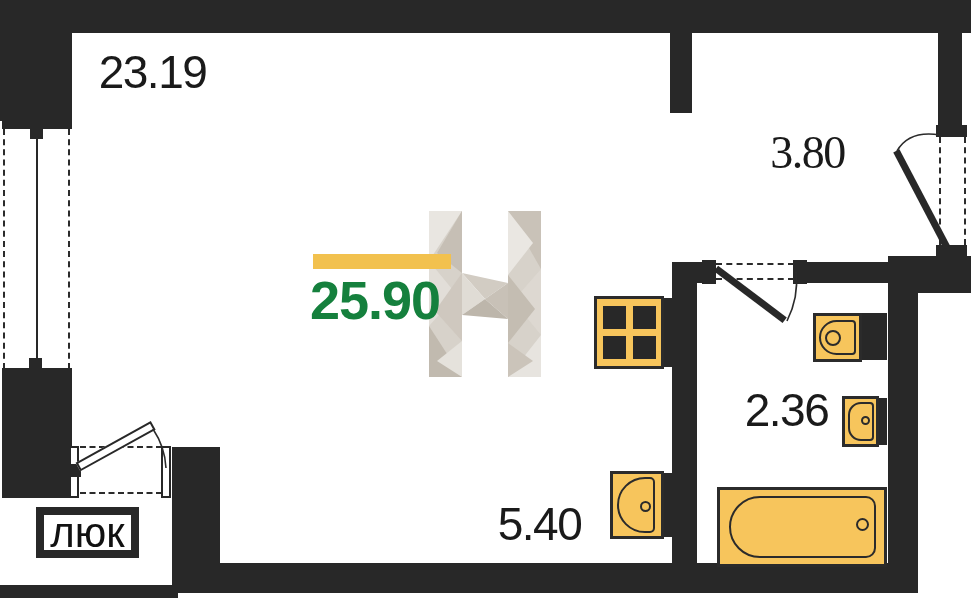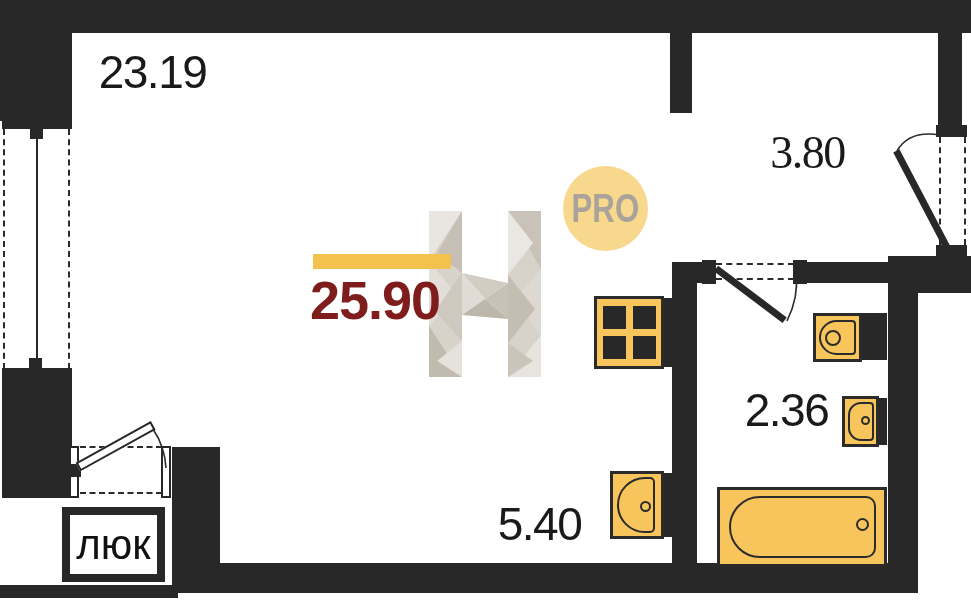"PRO" div { html: <div> <span>PRO</span> </div> -> none }
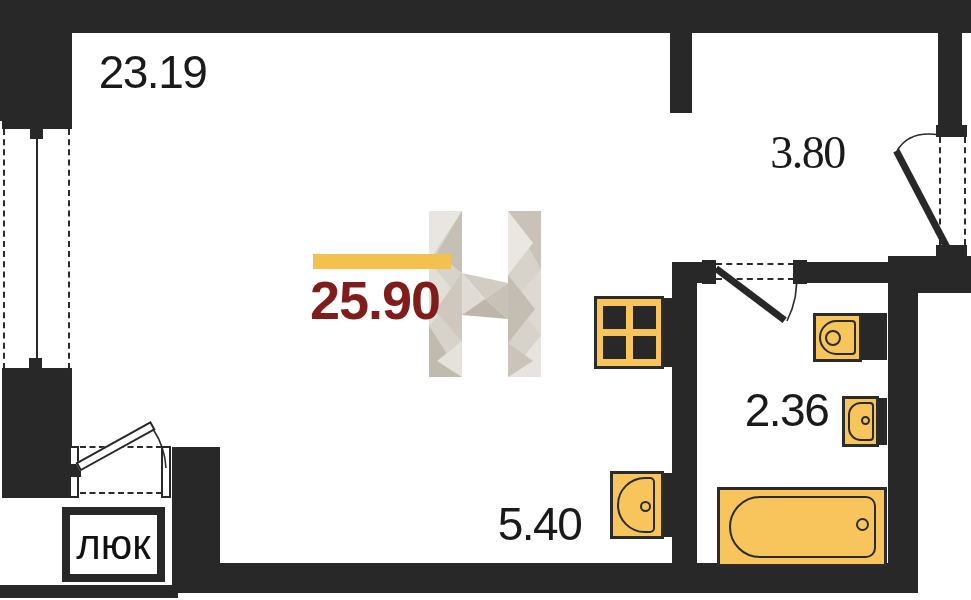"25.90" div.total { color: #7f1d1d -> #15803d }
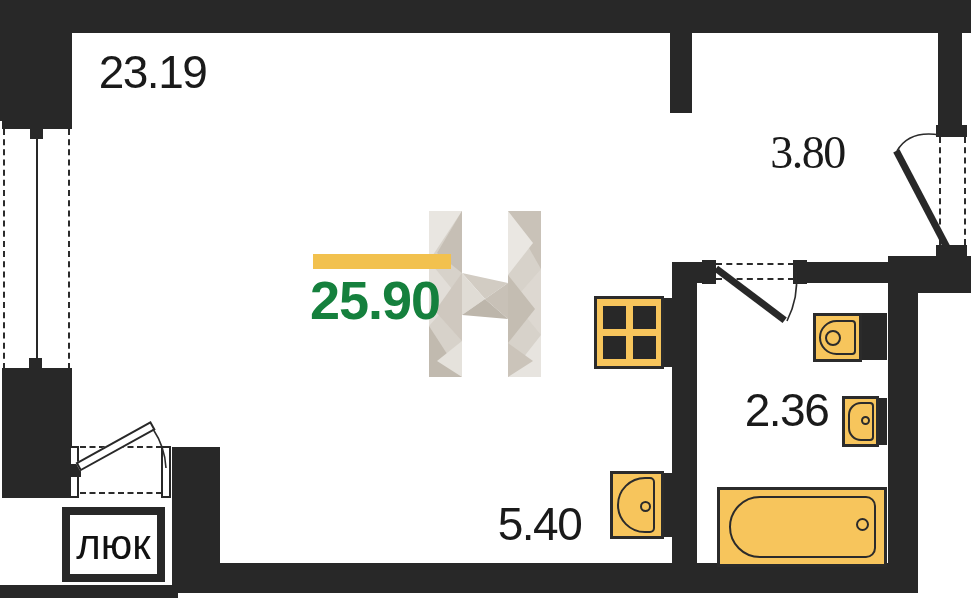"люк" #hatchBox { height: 75px -> 51px; left: 62px -> 36px }
